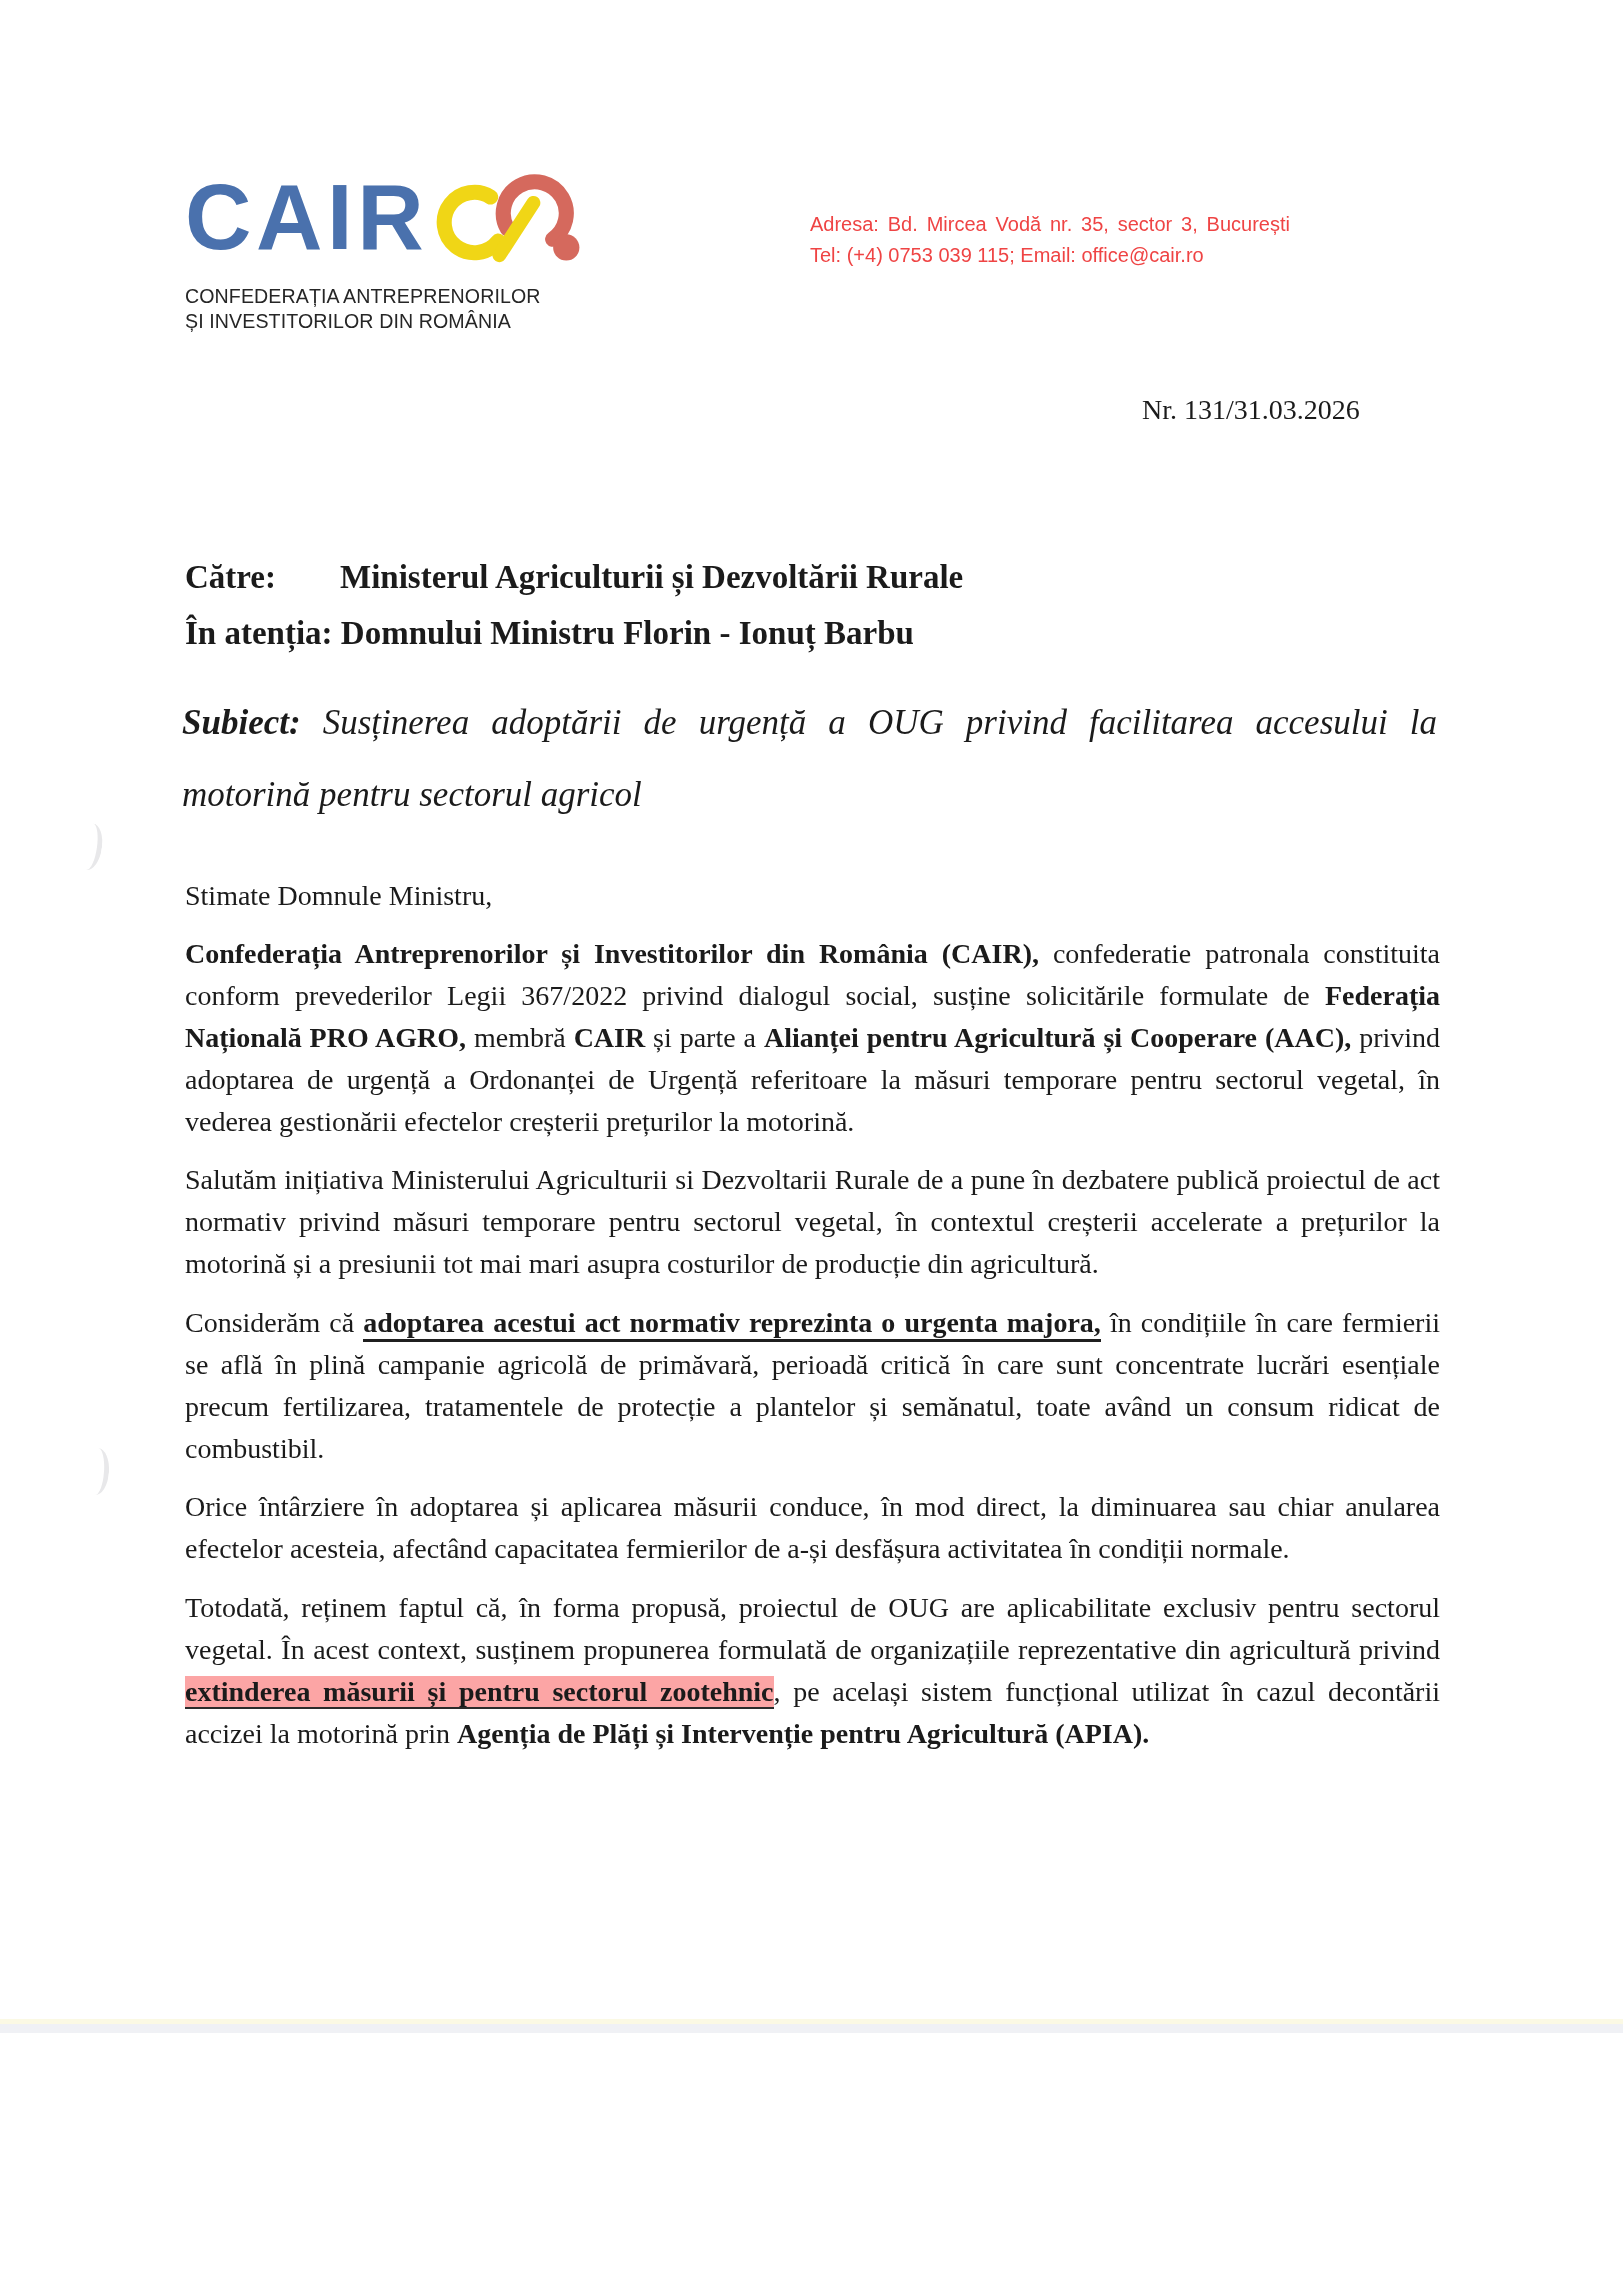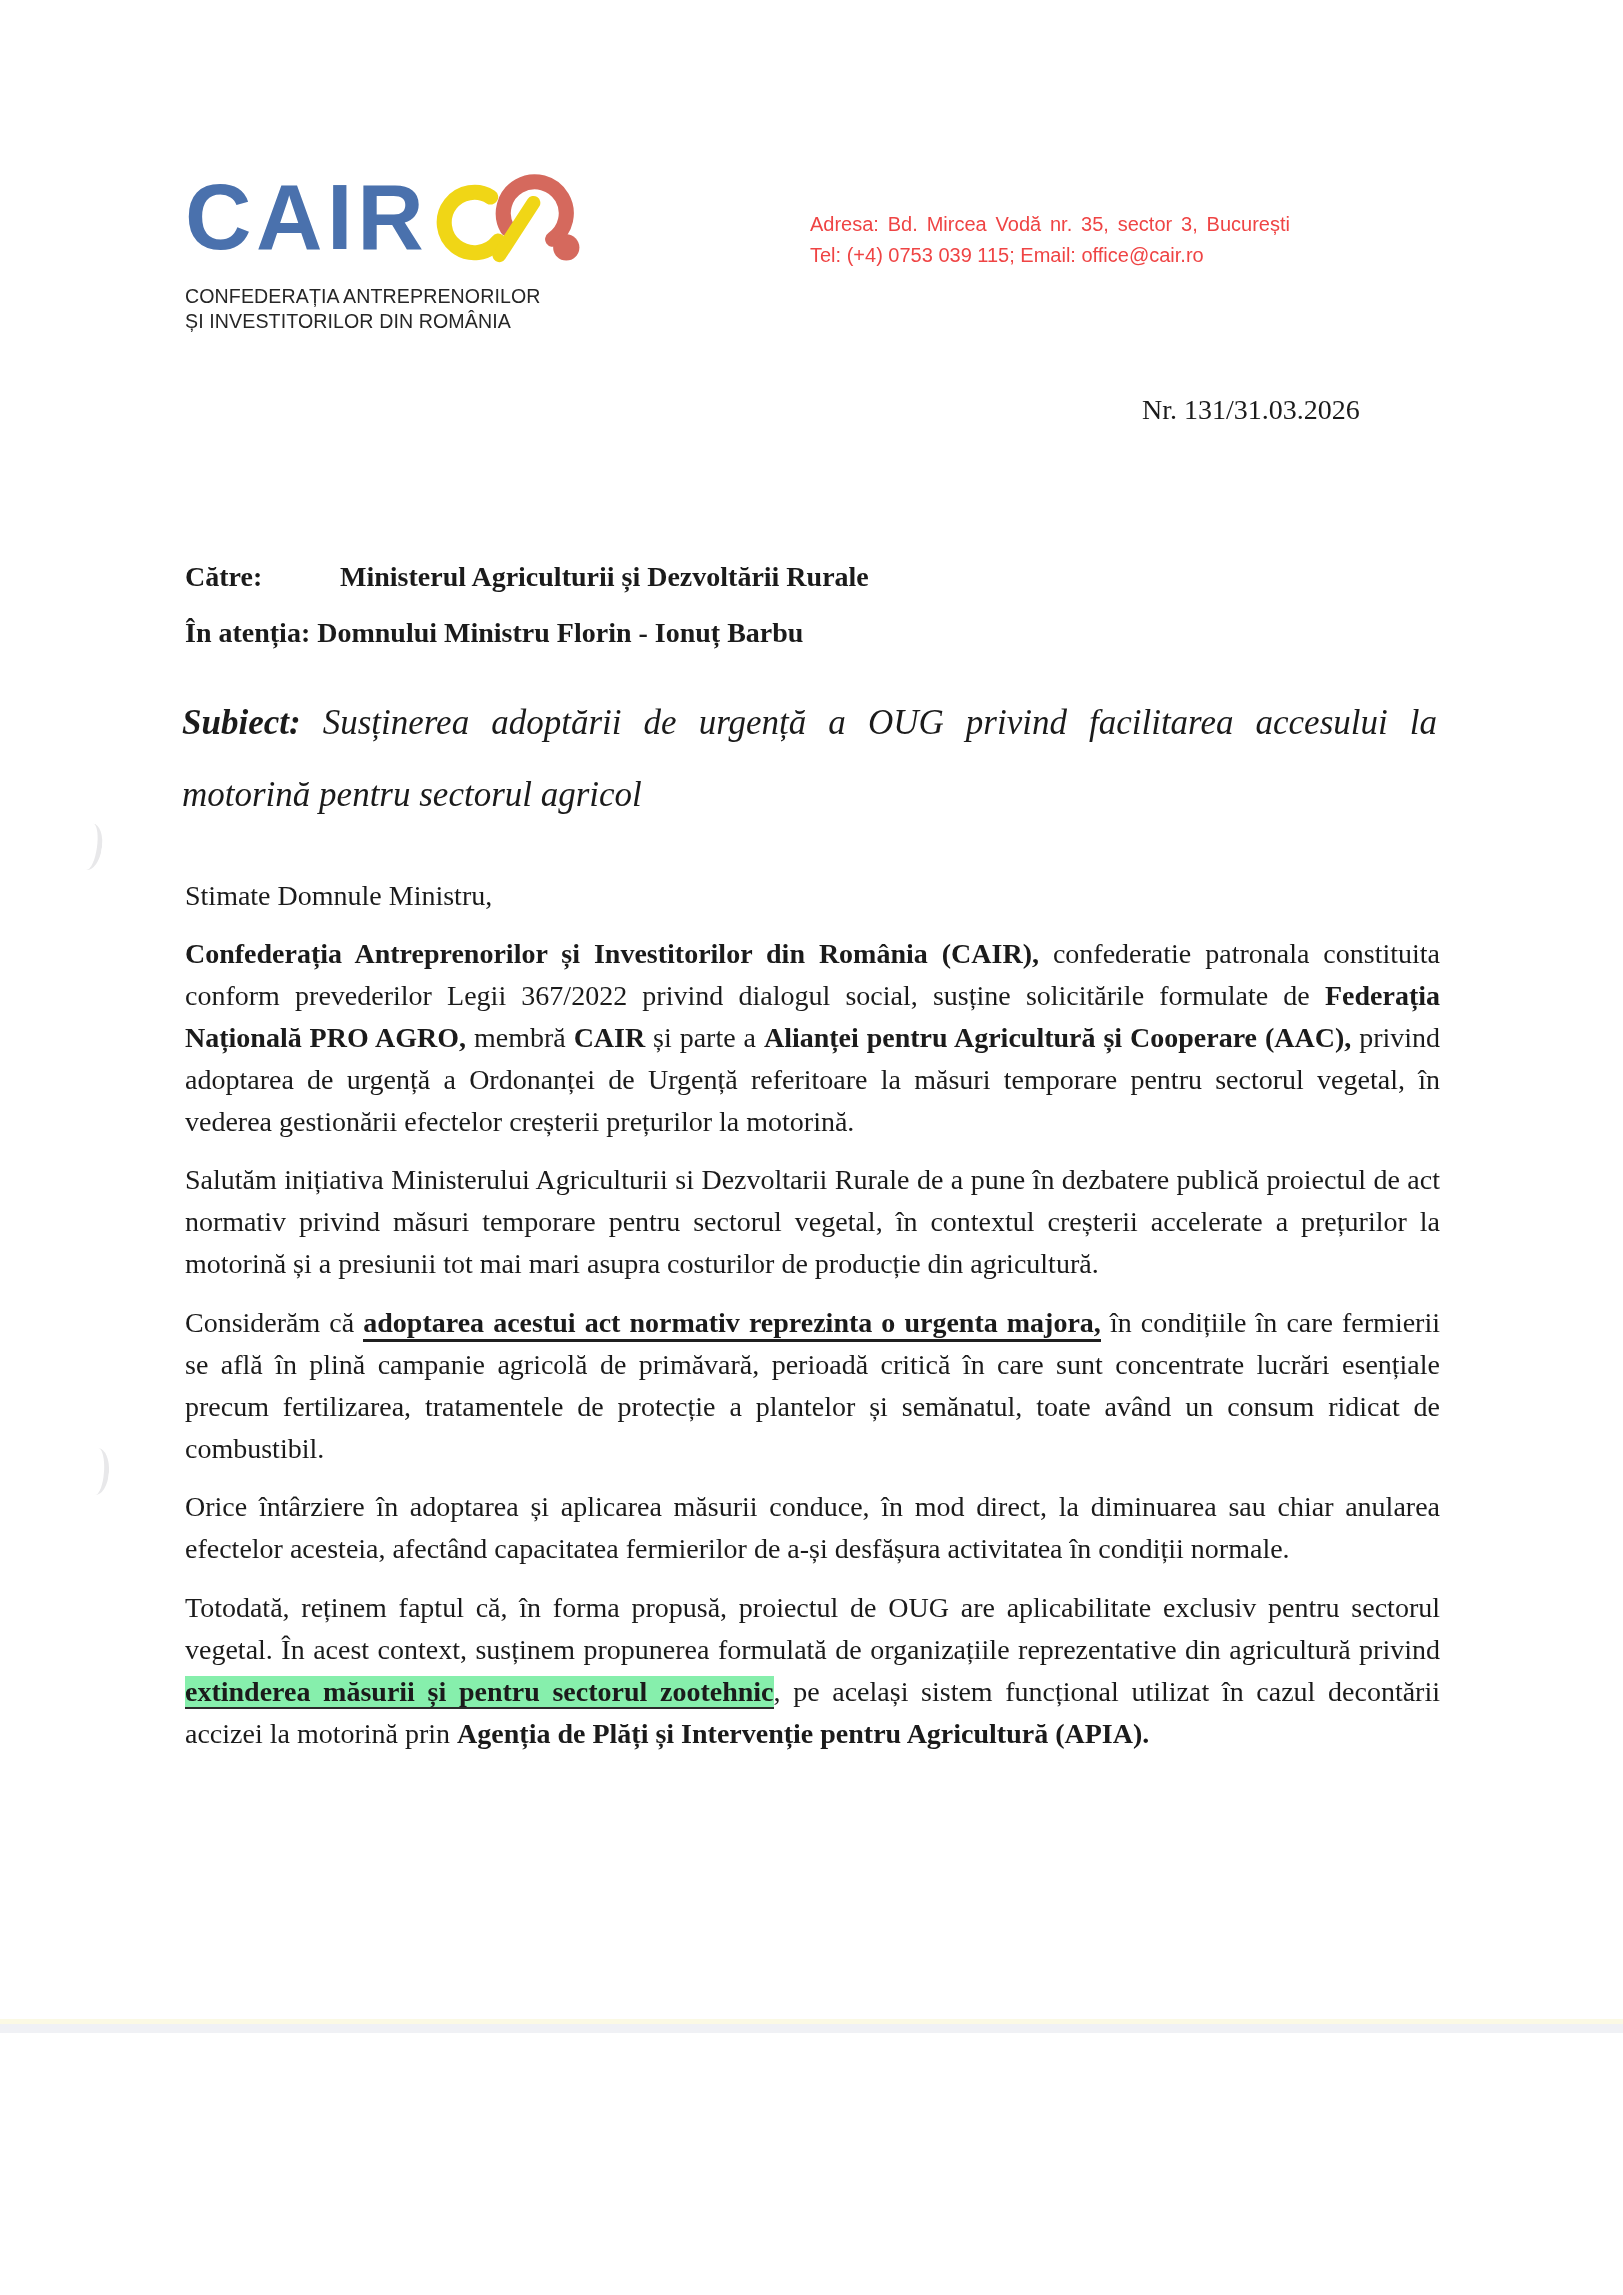"Către: Ministerul Agriculturii și" .recipient-block { font-size: 28px -> 33px }
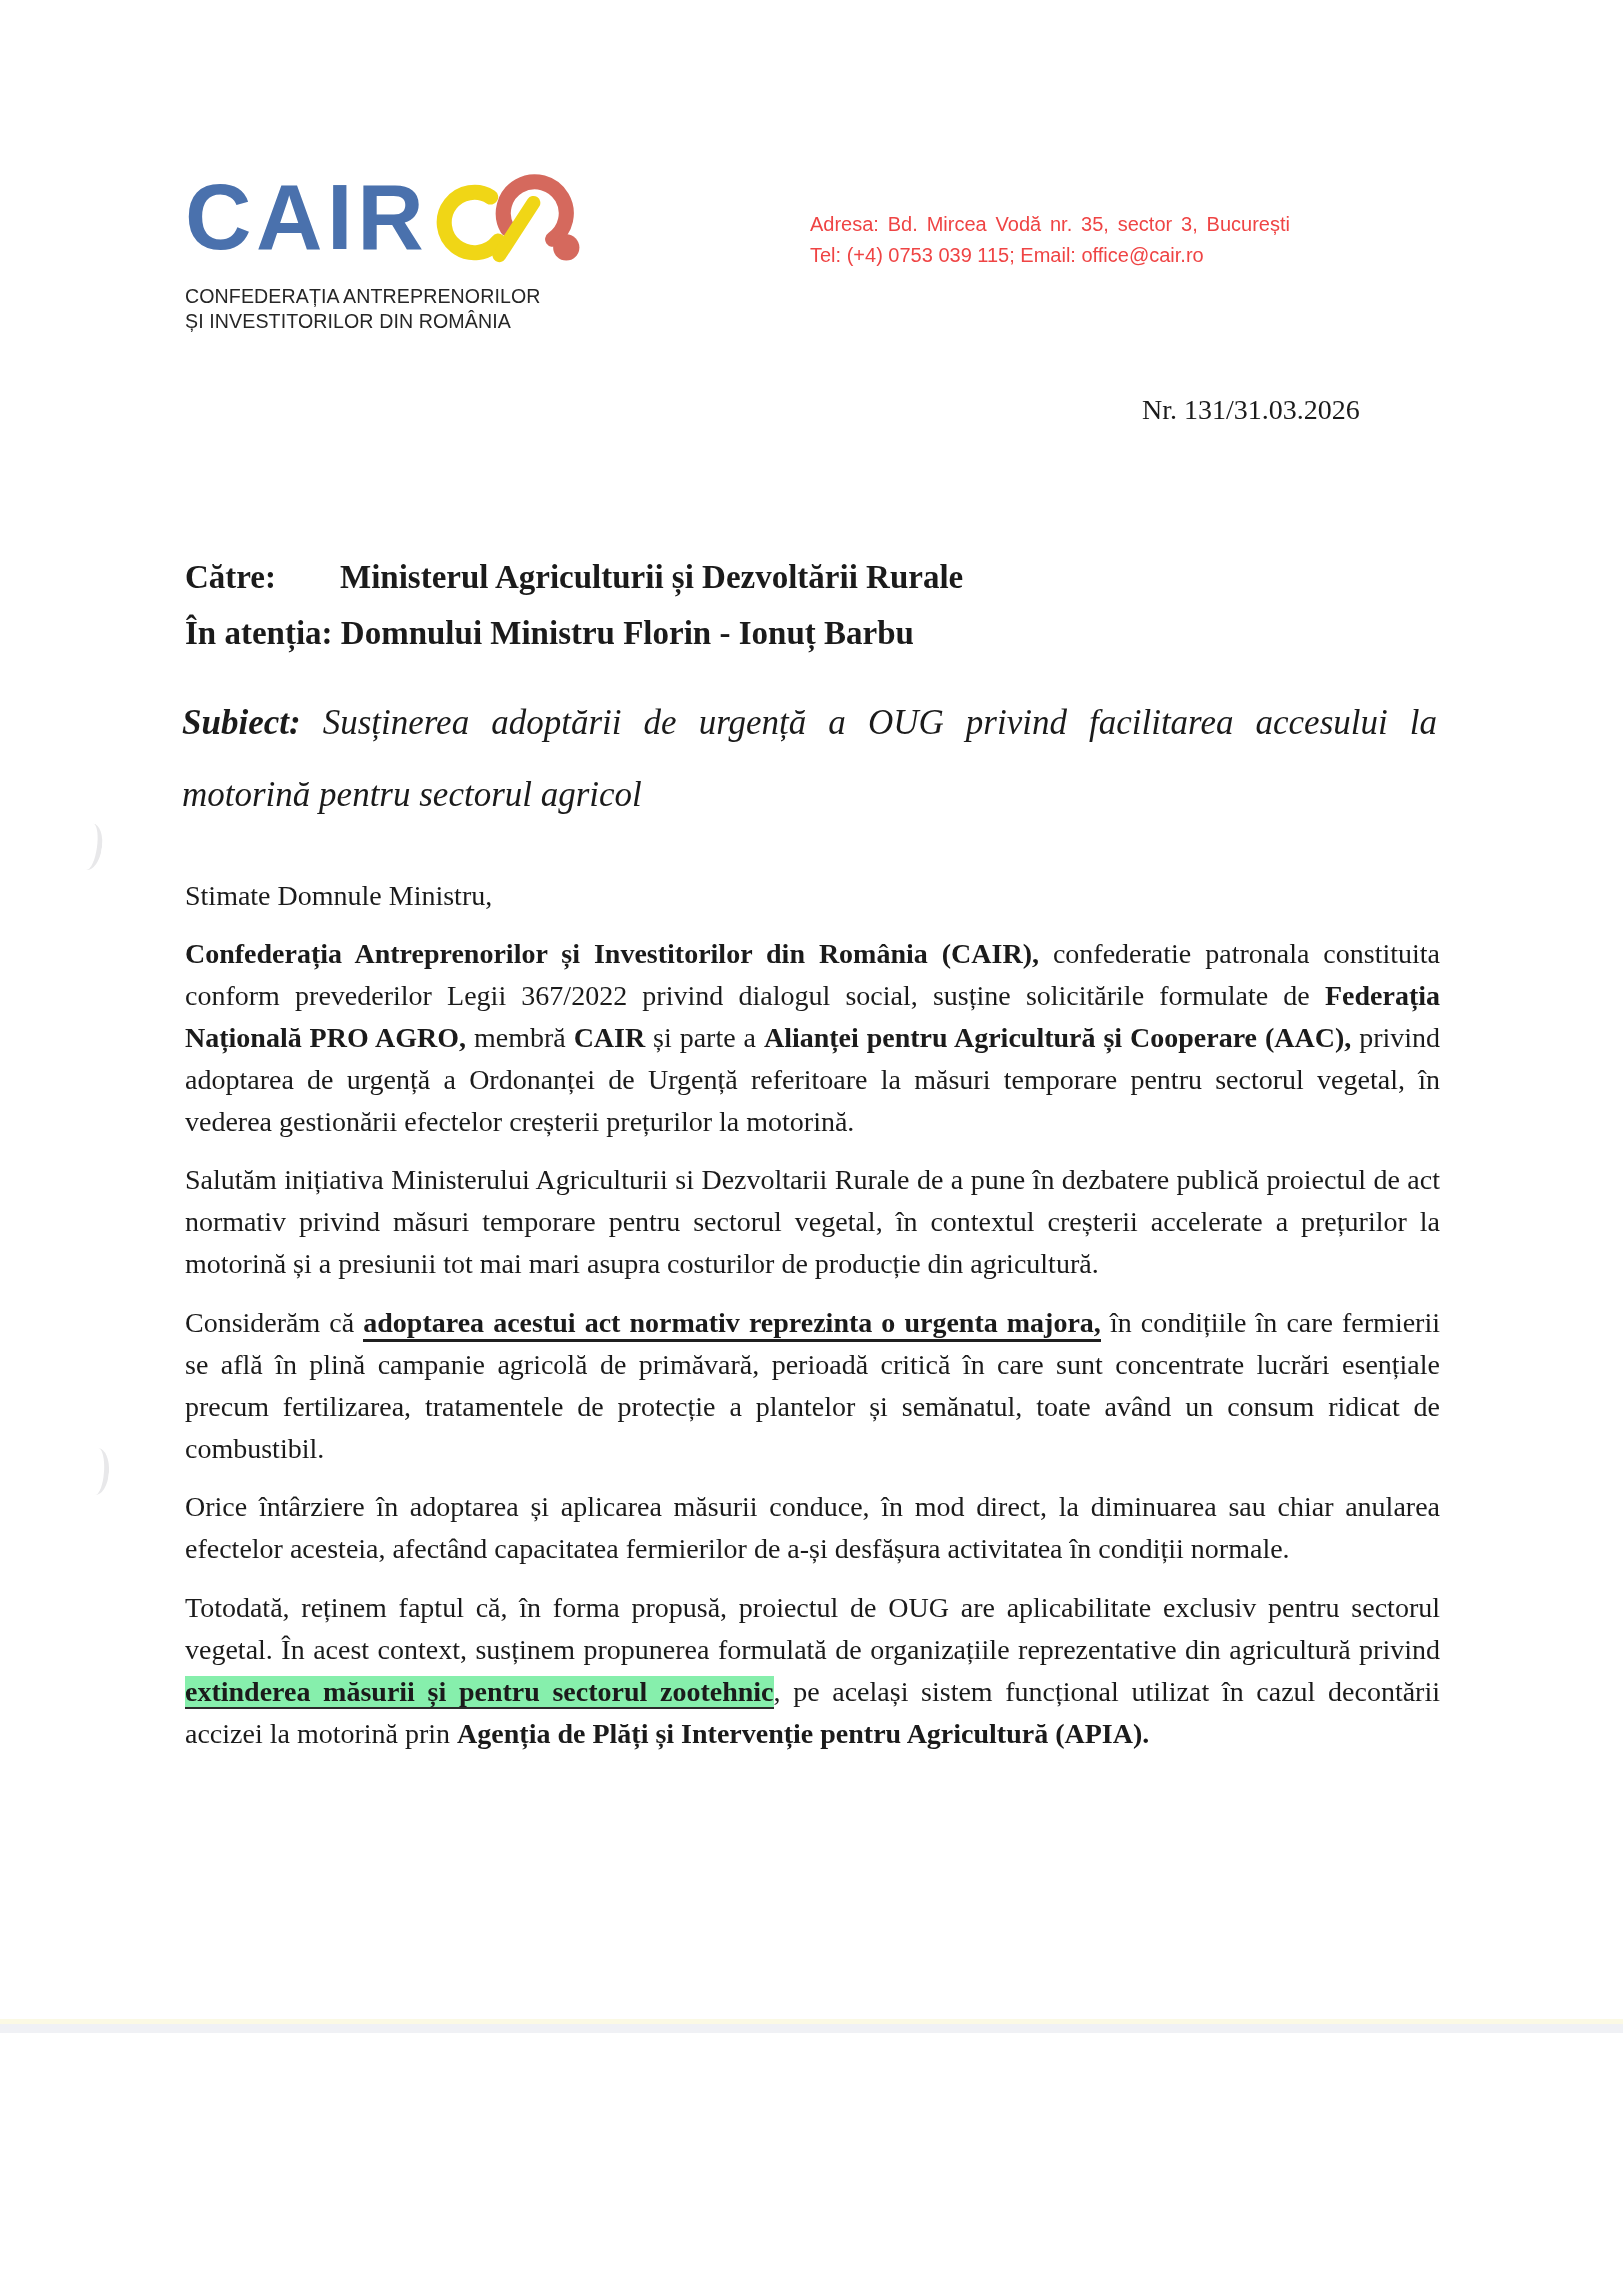"extinderea măsurii și pentru sectorul" .u-shaded { background: #86efac -> #fca5a5 }
